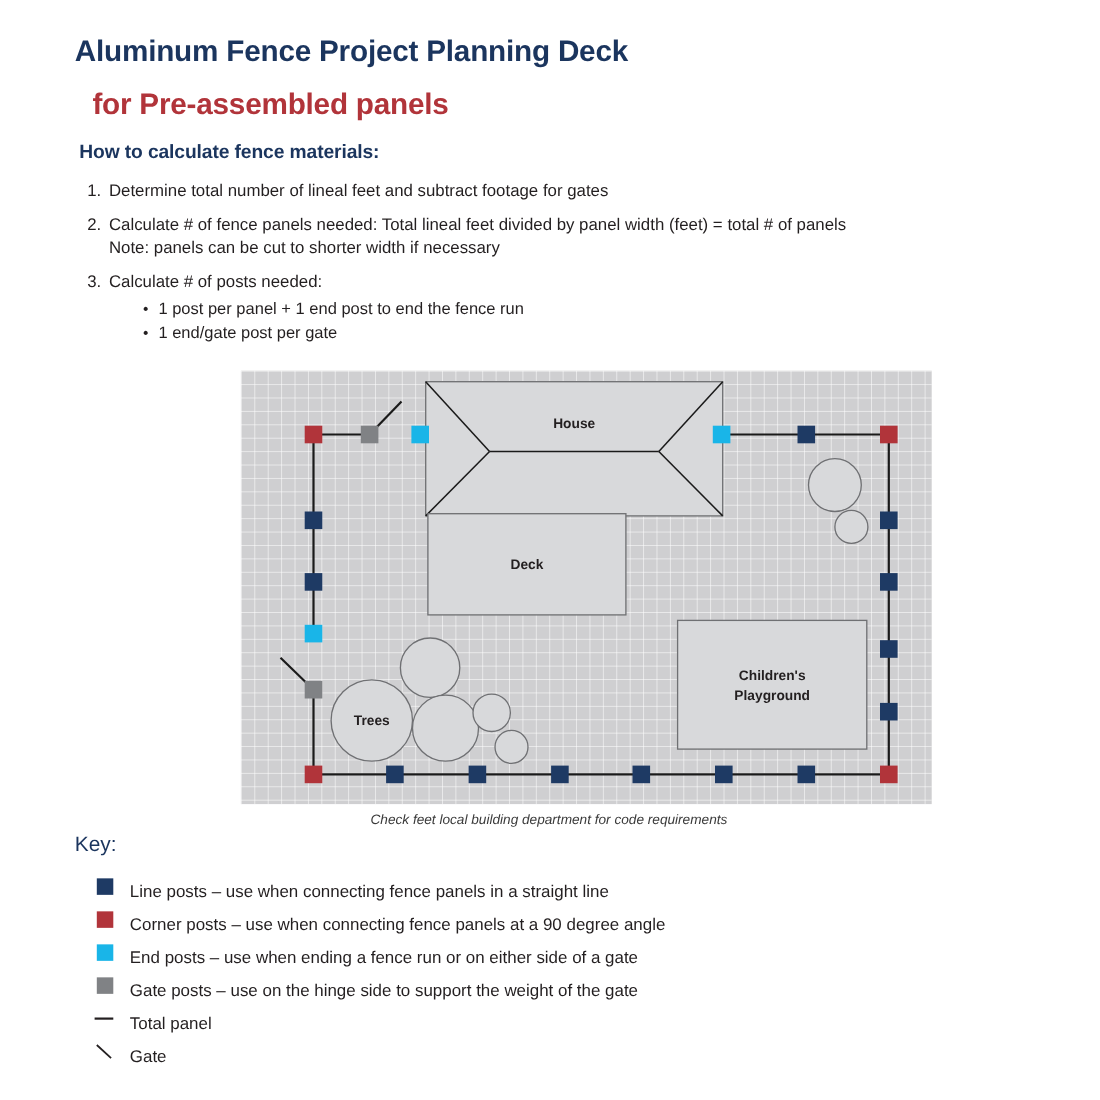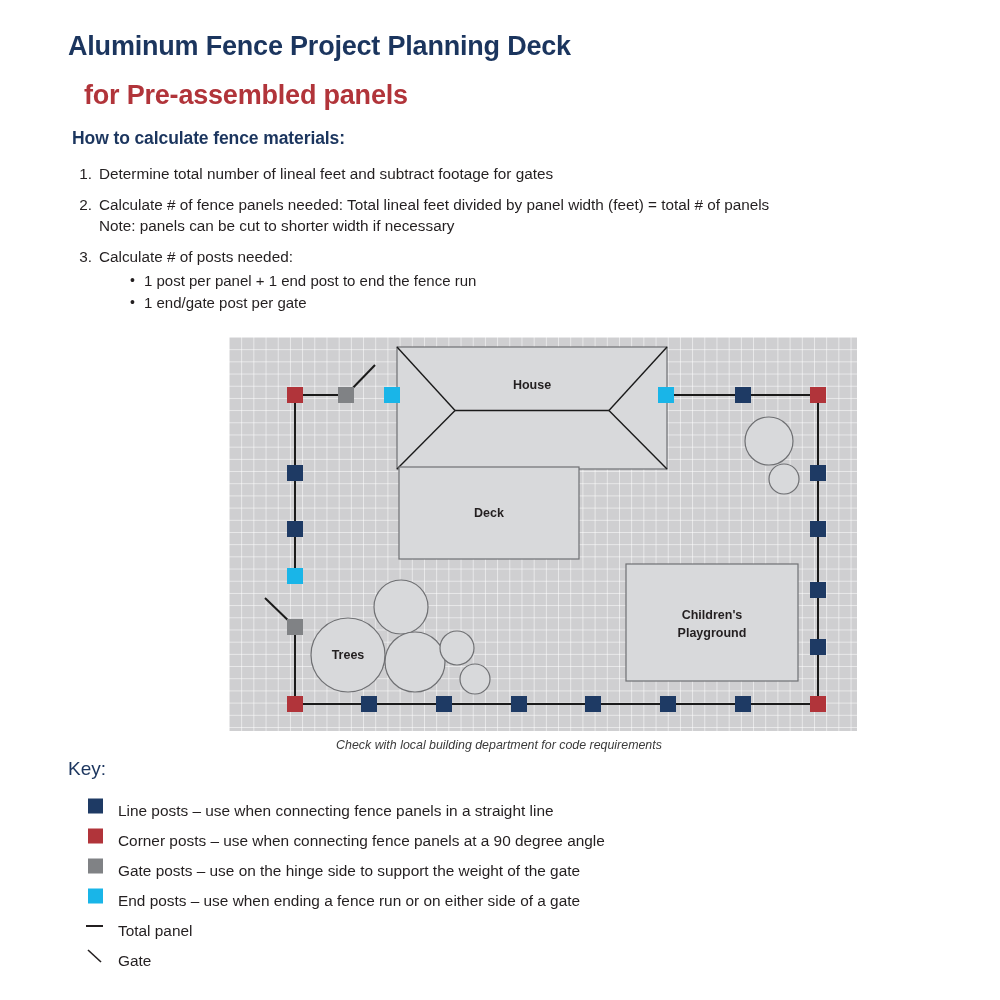"House" .diagram-wrap { left: 185px -> 175px }
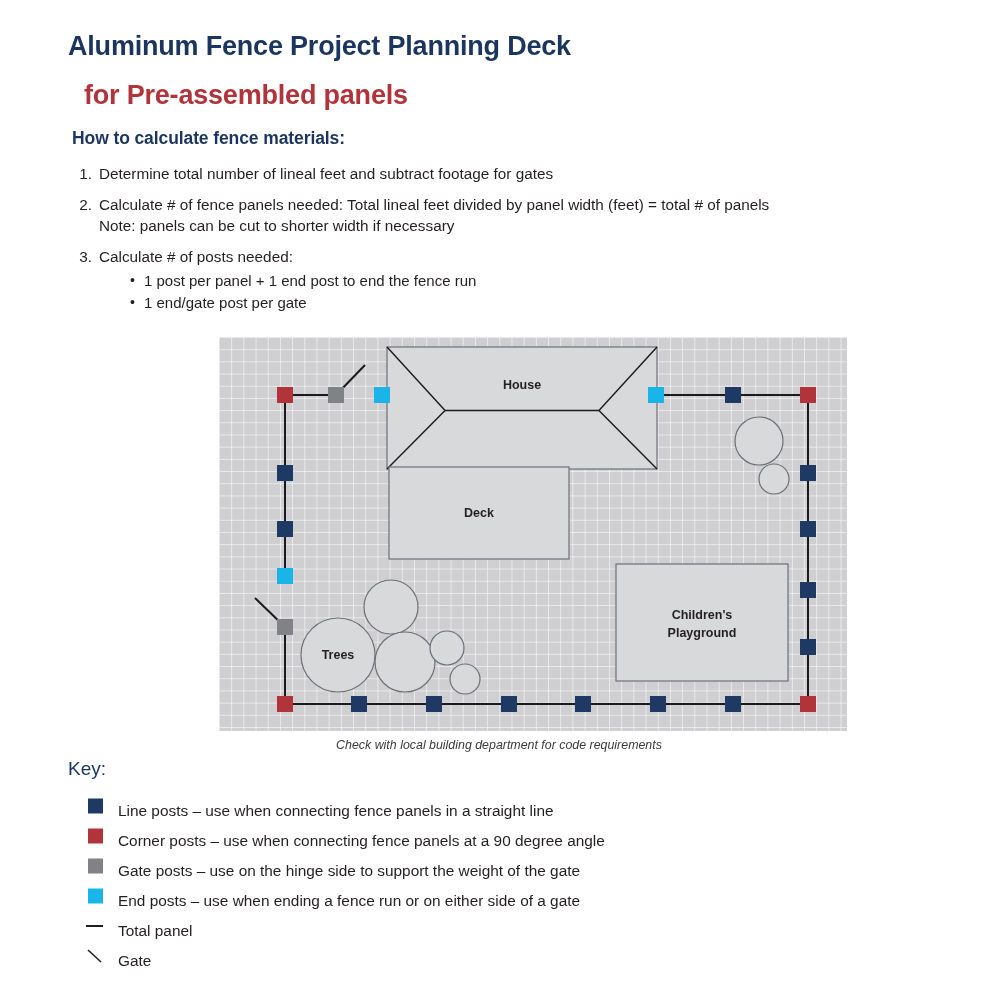"Check with local building department" div.caption { text: with -> feet }
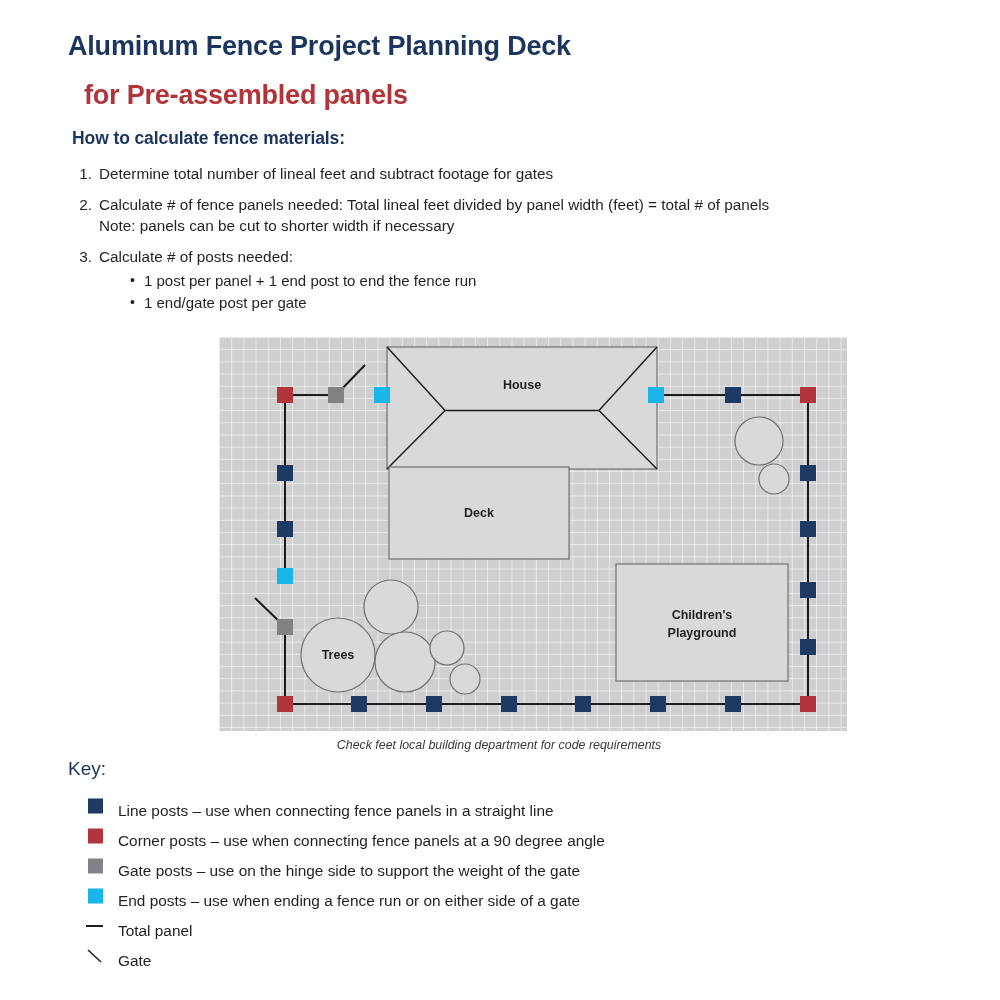"Gate posts – use on" div.key-row { order: before "End posts – use when" -> after "End posts – use when" }
